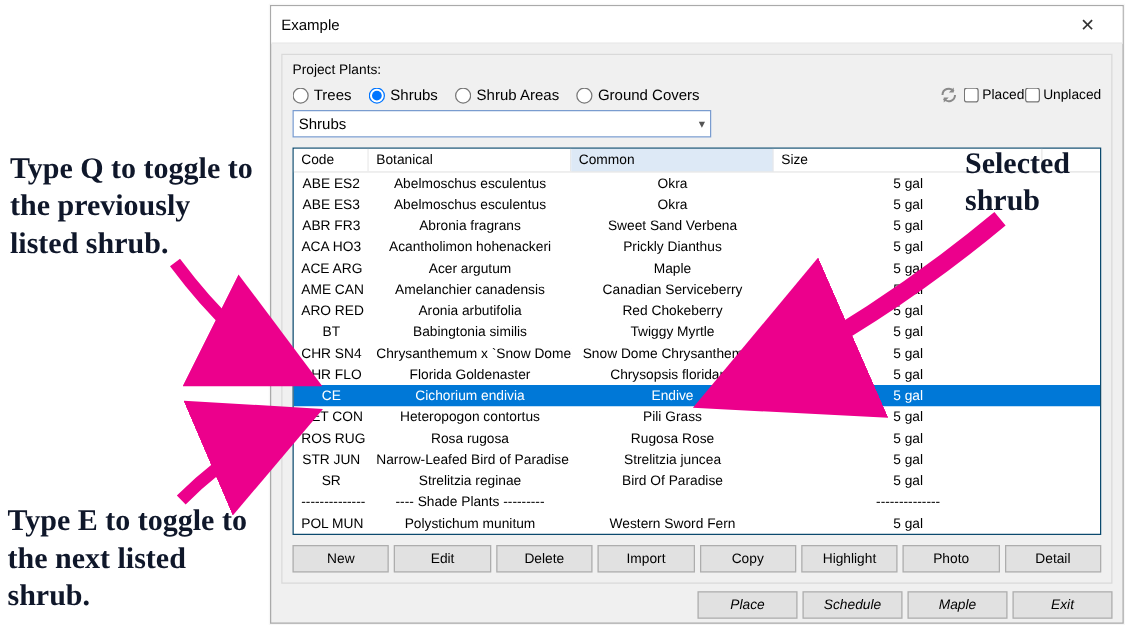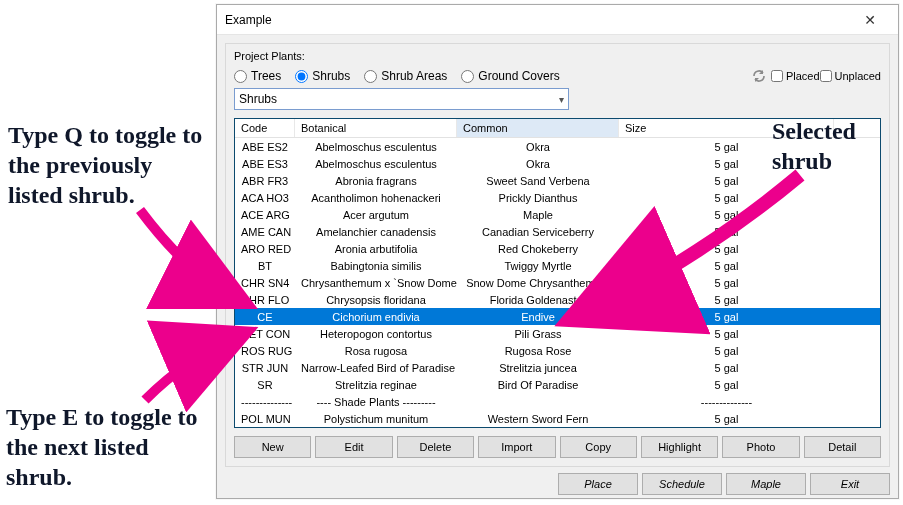"Chrysopsis floridana" div.td { order: before "Florida Goldenaster" -> after "Florida Goldenaster" }
